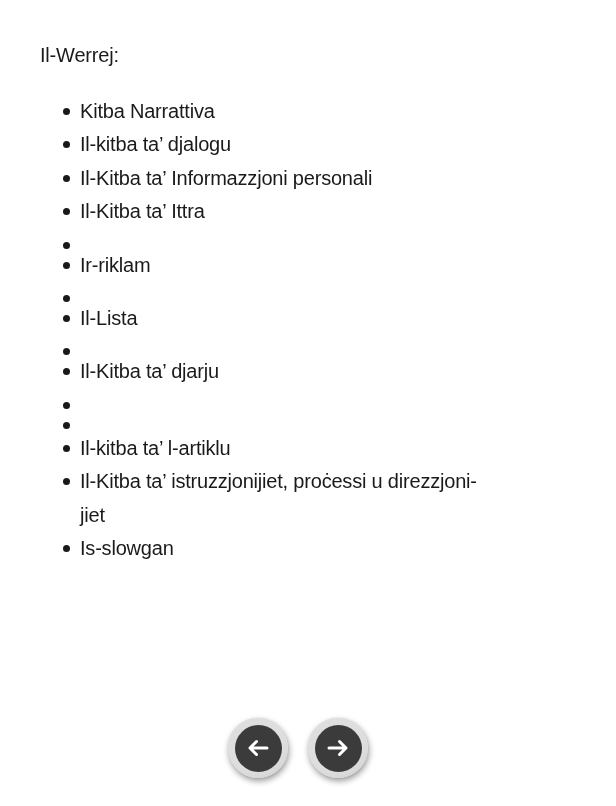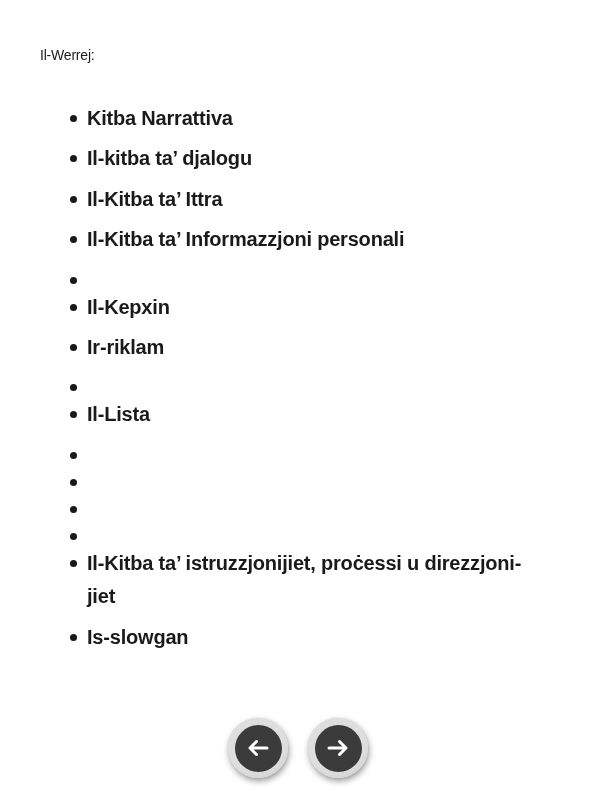"Il-Werrej:" .page-title { font-size: 14px -> 20px }
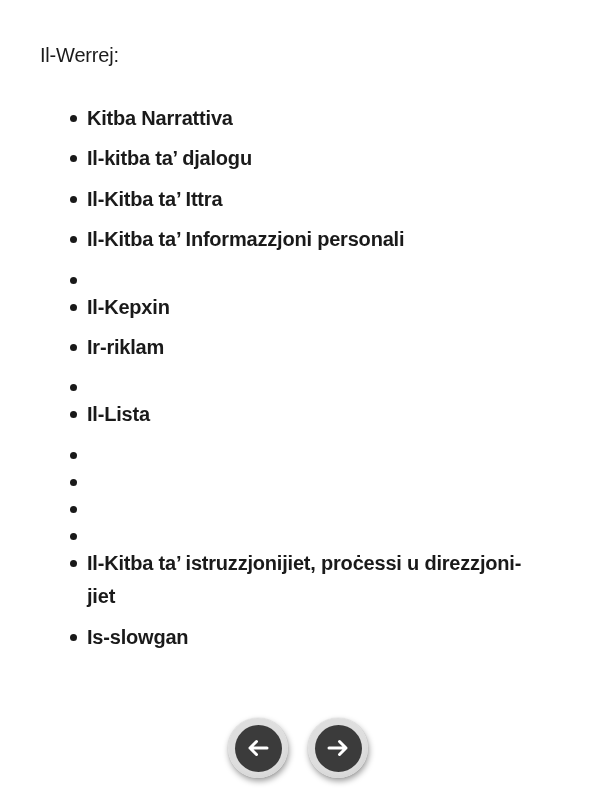"Kitba Narrattiva" ul.toc-list li { font-weight: bold -> none; margin: 7px -> 0 }
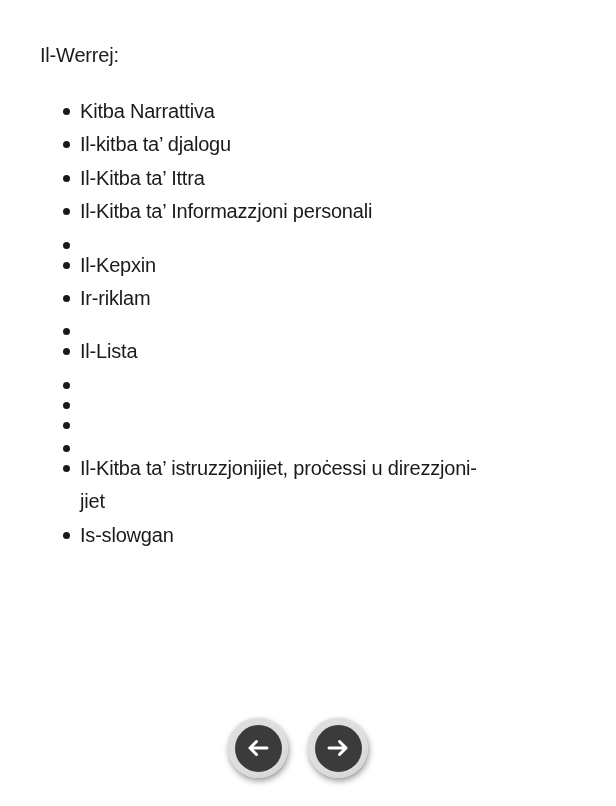"Il-Kitba ta’ Ittra" li { order: before "Il-Kitba ta’ Informazzjoni personali" -> after "Il-Kitba ta’ Informazzjoni personali" }
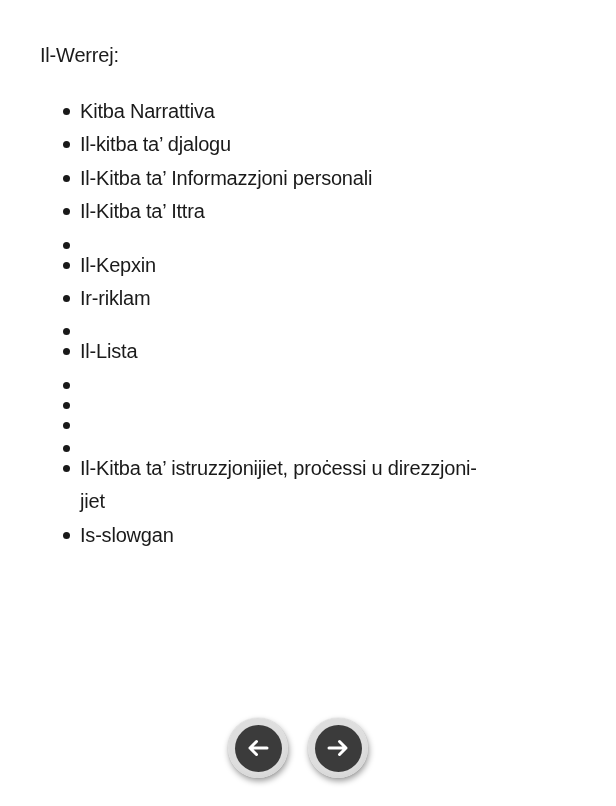"Il-Kepxin" li { html: <li> <span></span> <span>Il-Kepxin</span> </li> -> none }
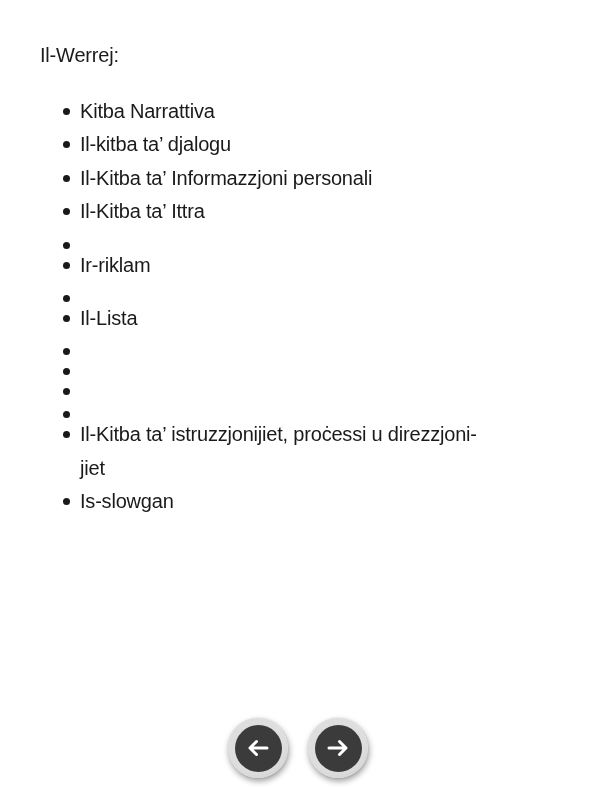"Il-Kitba ta’ djarju" li { html: none -> <li> <span></span> <span>Il-Kitba ta’ djarju</span> </li> }
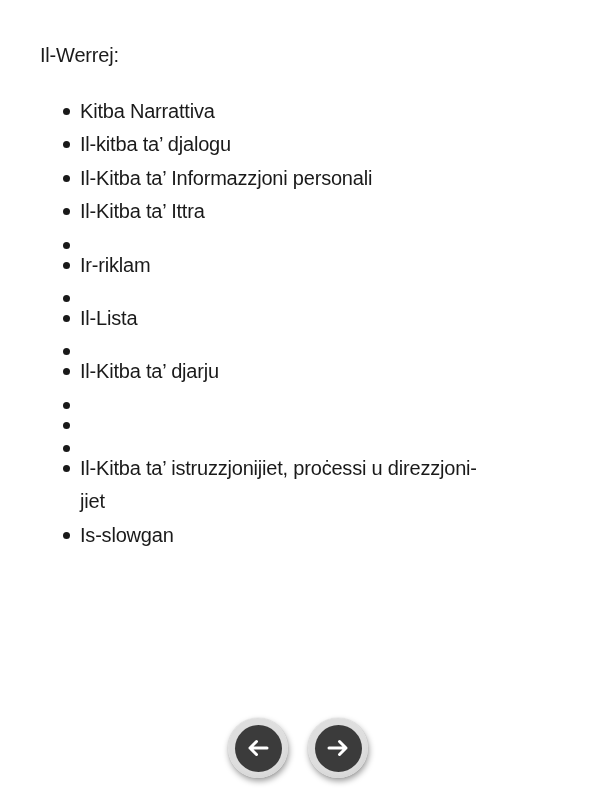"Il-kitba ta’ l-artiklu" span.item-text { html: none -> <span>Il-kitba ta’ l-artiklu</span> }
